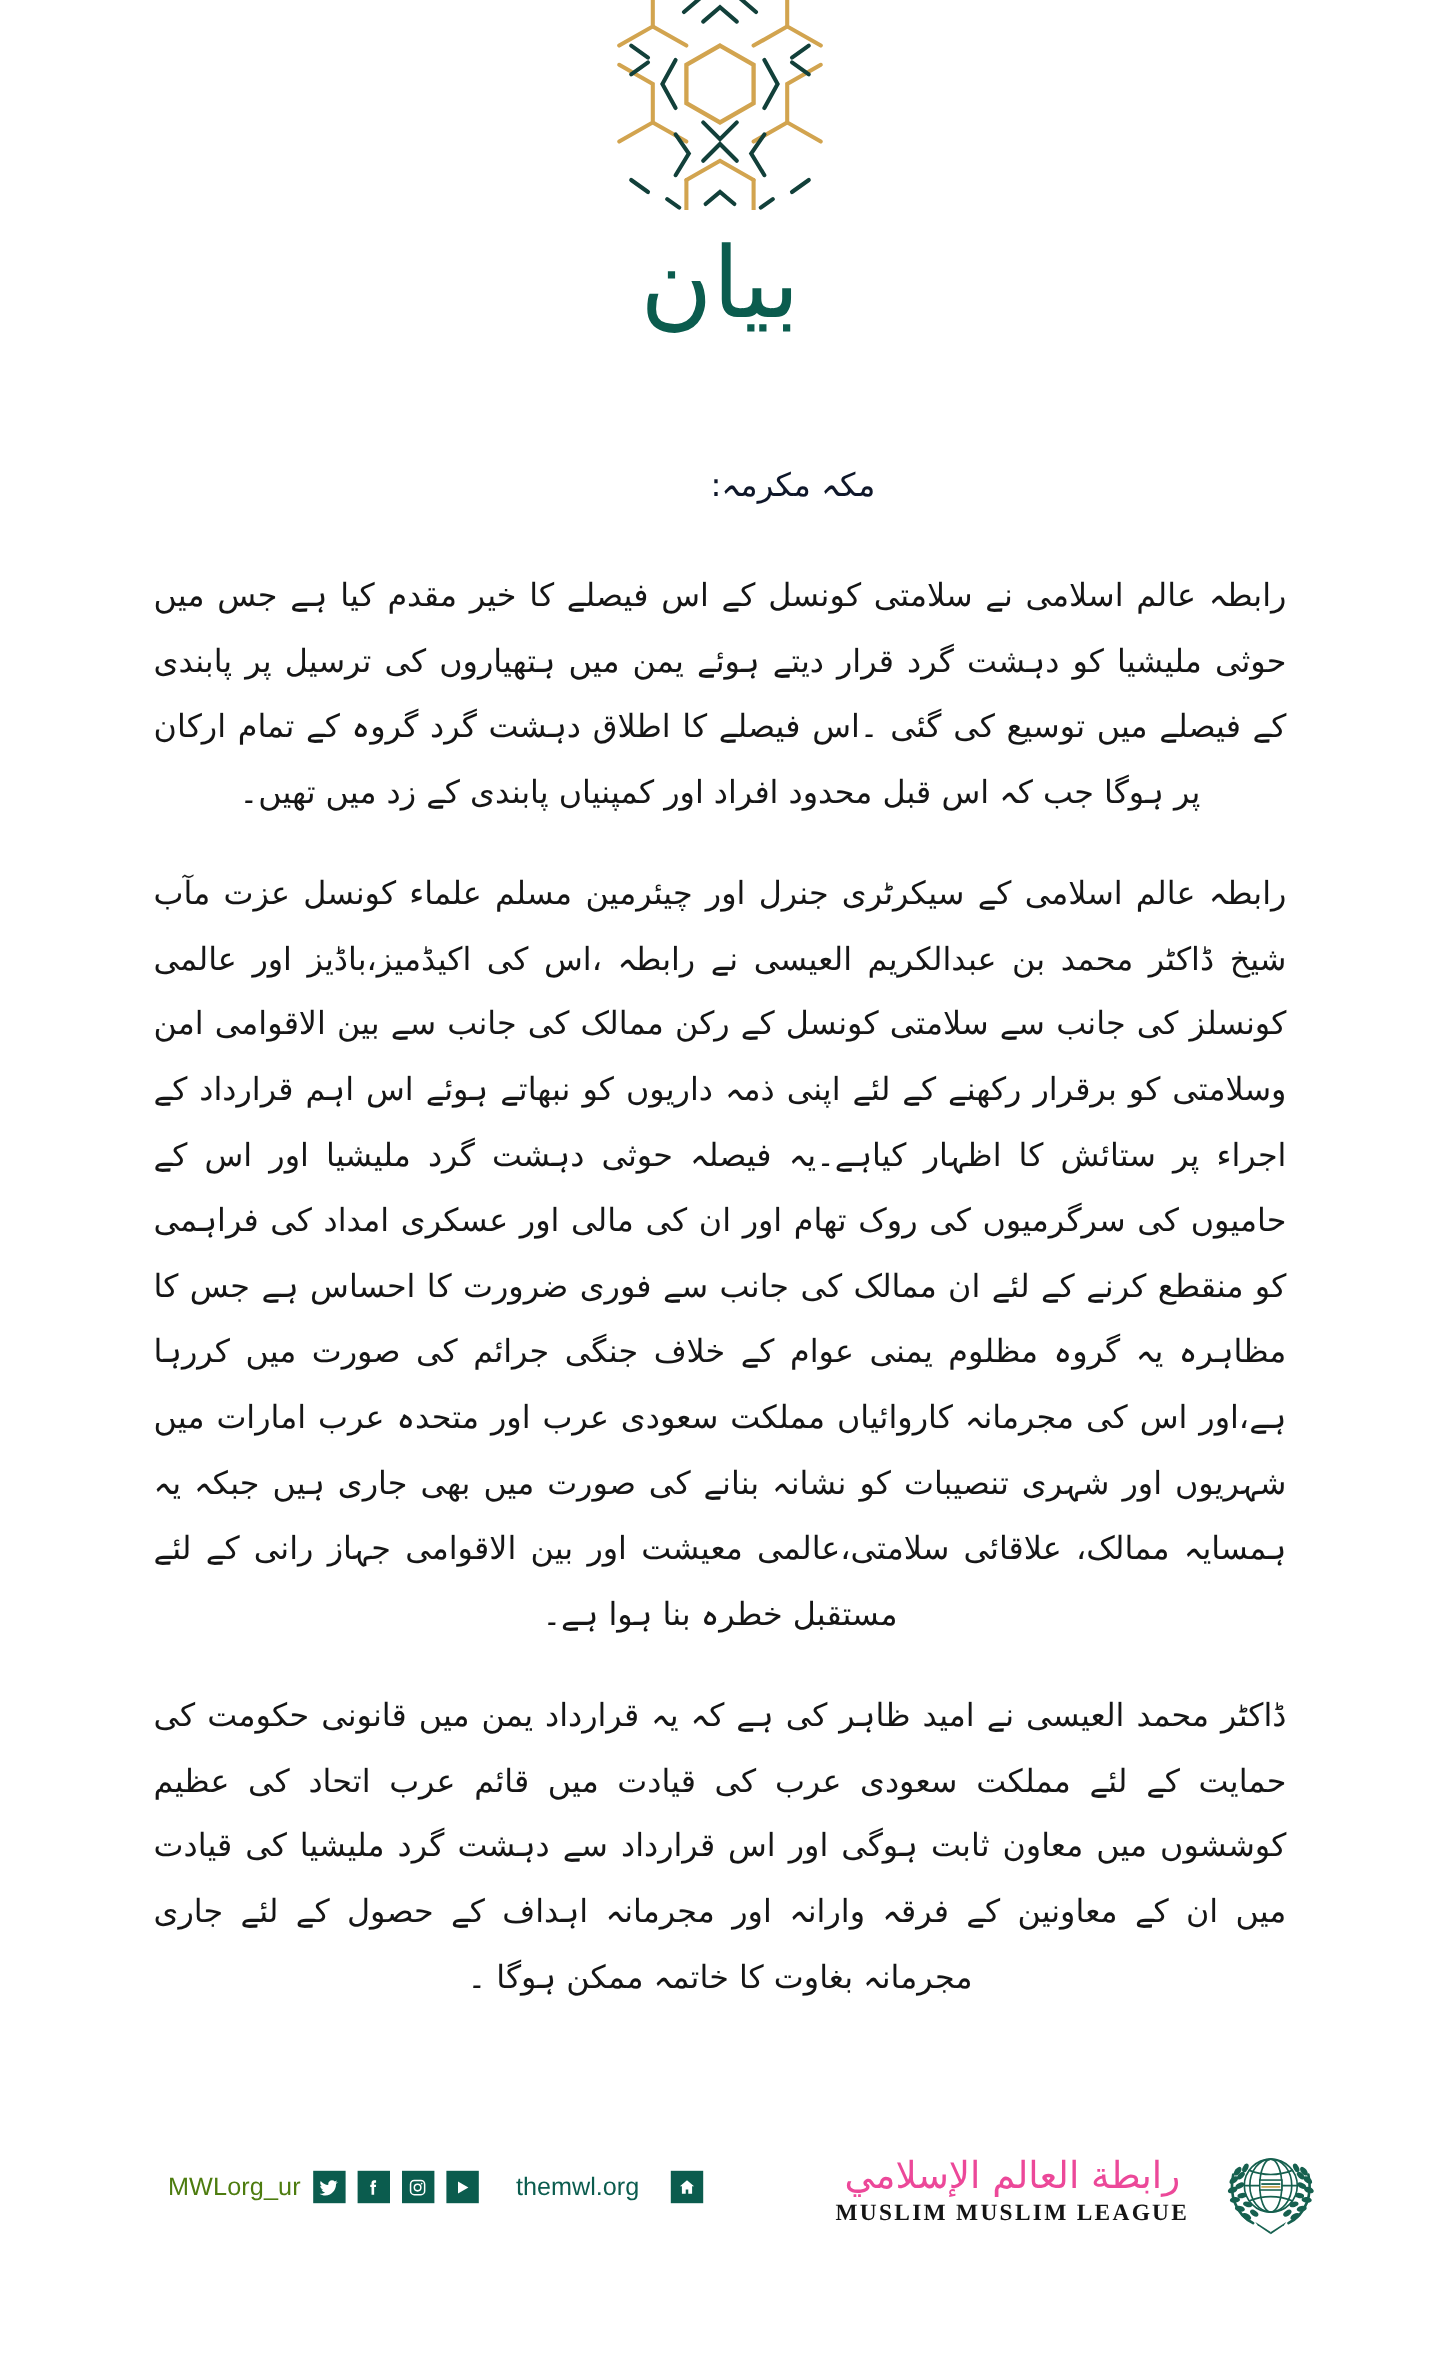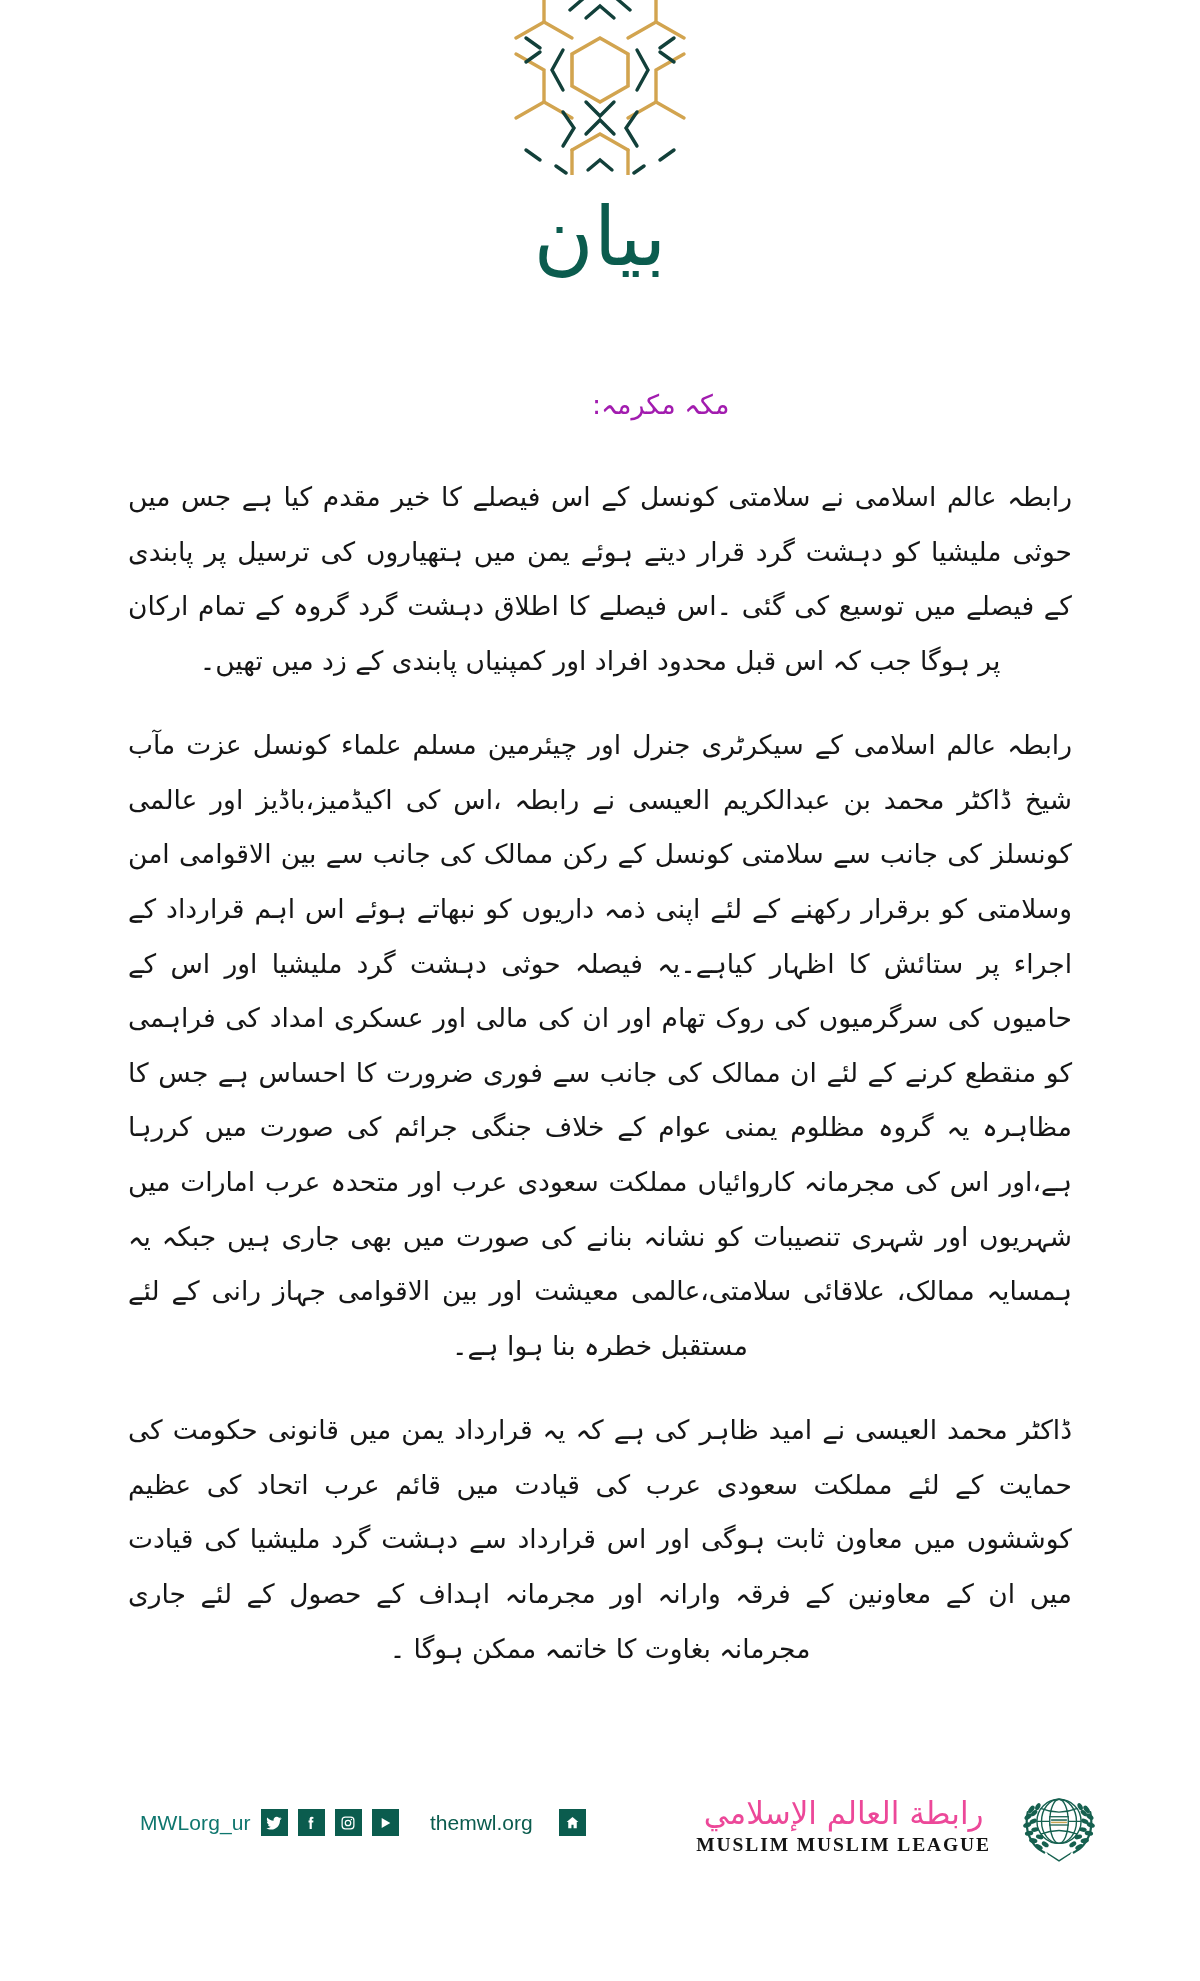"مکہ مکرمہ:" .dateline { color: #a21caf -> #0f172a }
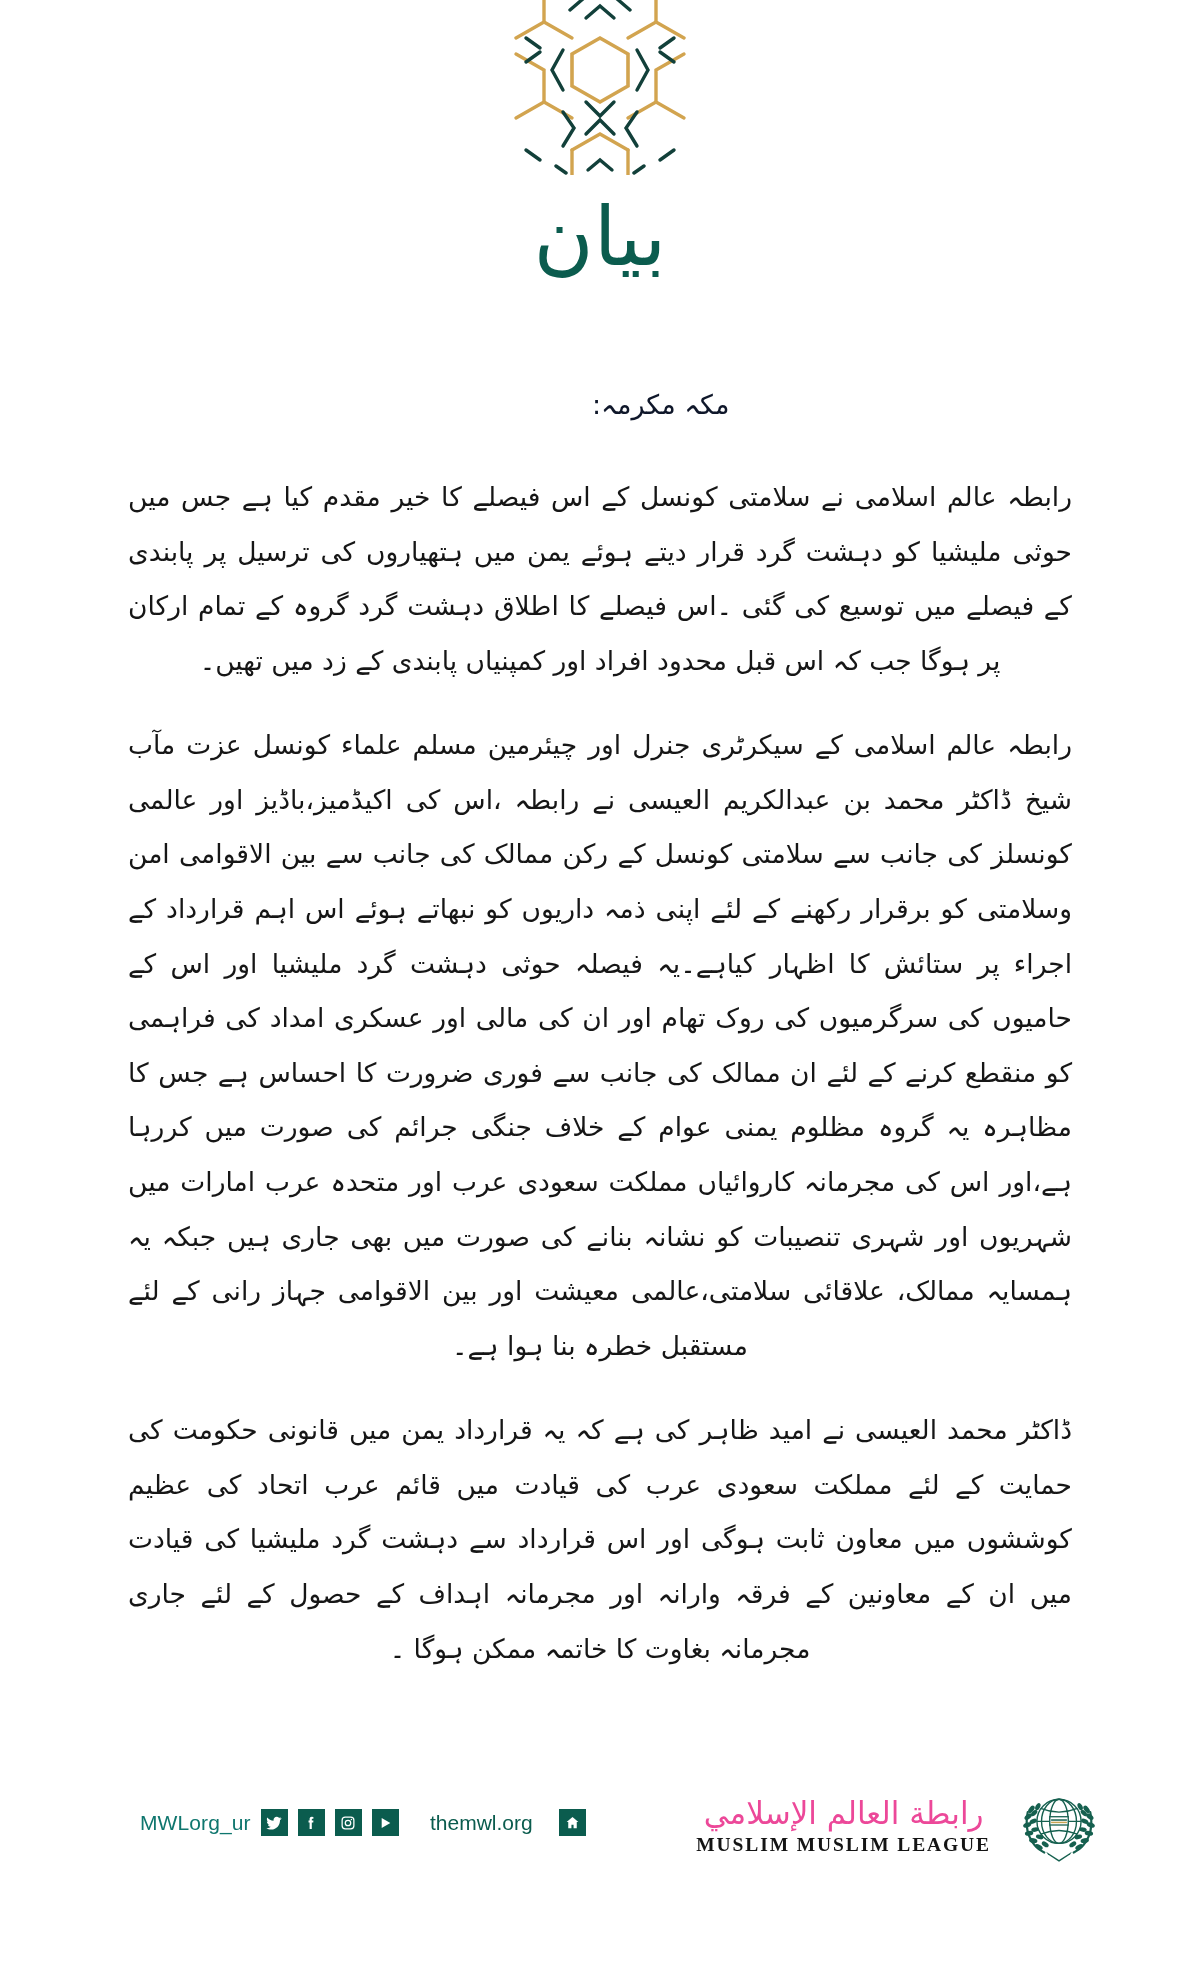"MWLorg_ur" .handle { color: #0f766e -> #4d7c0f }
